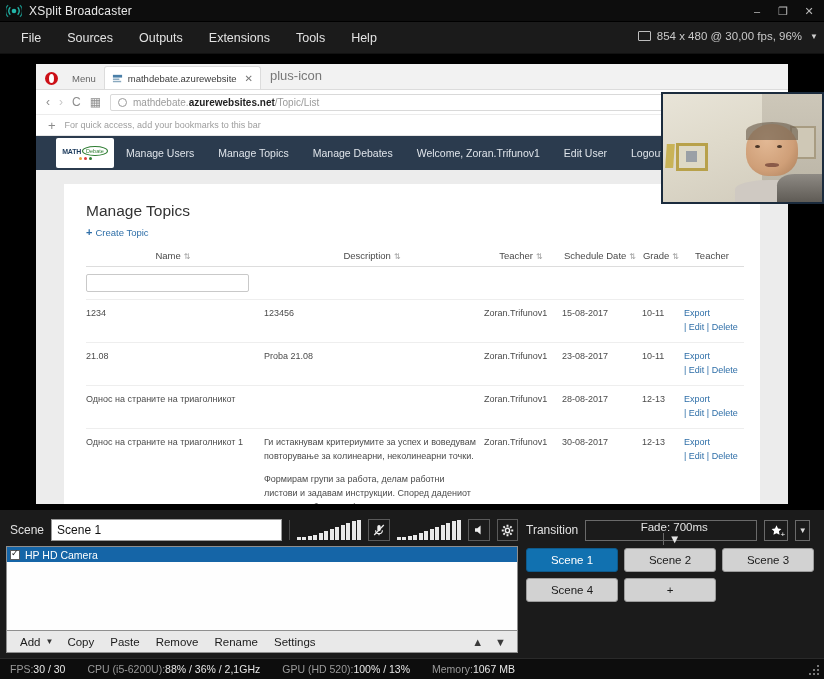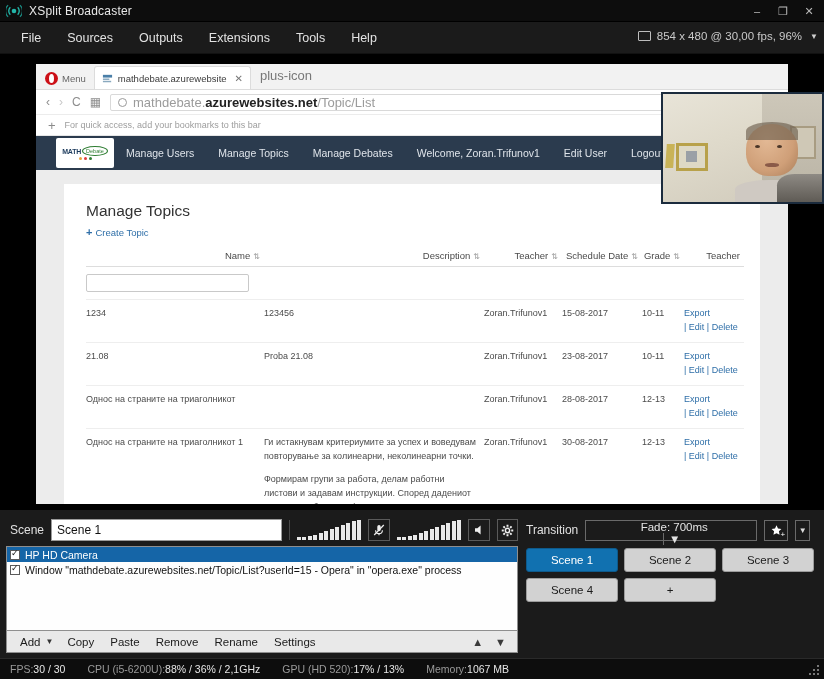"Menu" .opera-menu { gap: 4px -> 14px }
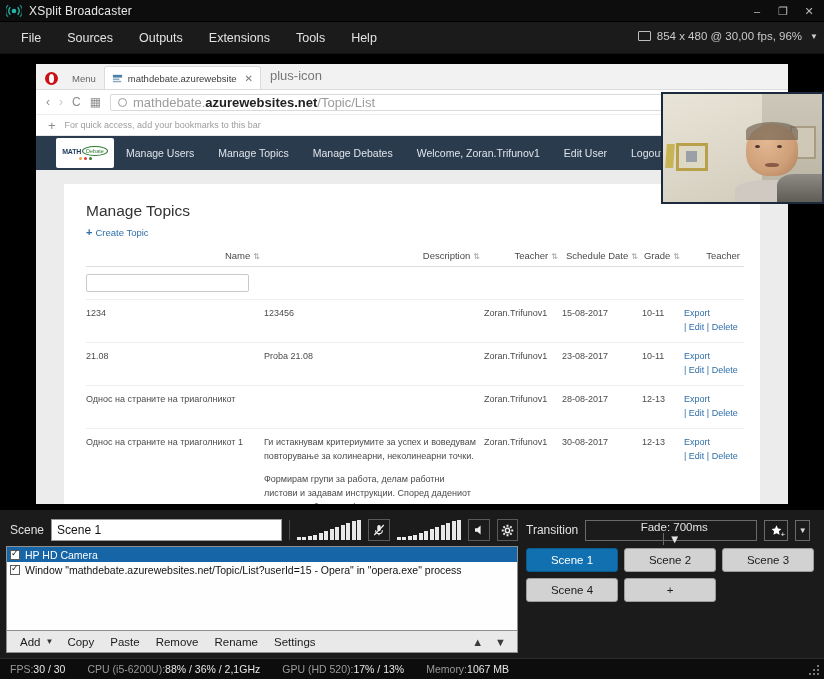"mathdebate.azurewebsites.net/Topic/List" .url-txt { font-size: 13px -> 10px }
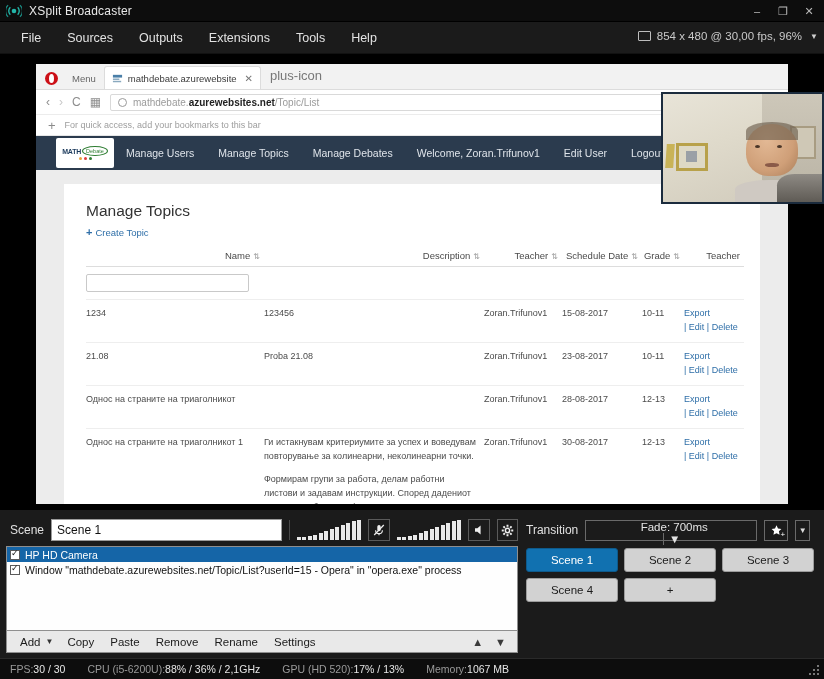"Name ⇅" table.topics th { text-align: right -> center }
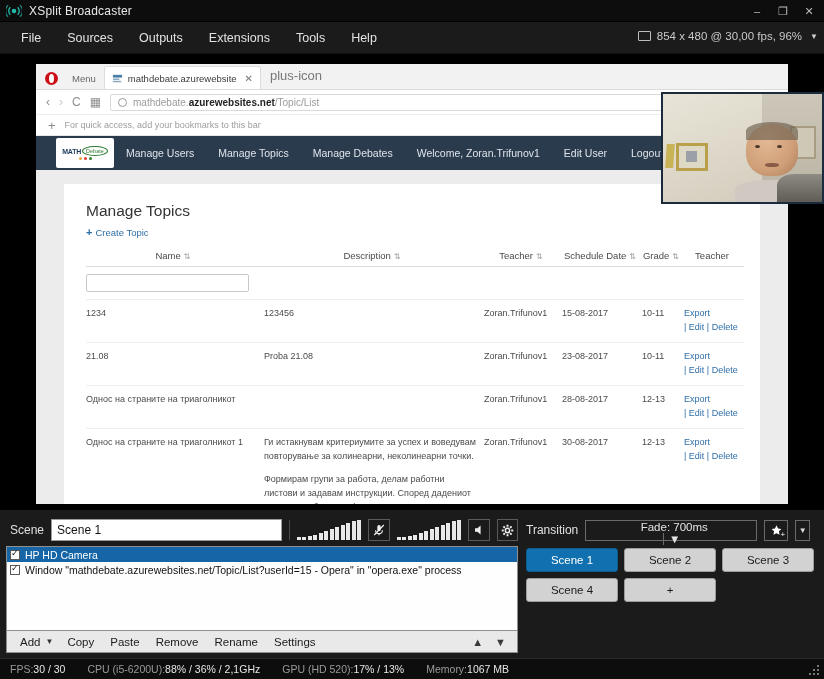"Window" div.src-item { html: <div> <span></span> <span>Window "mathdebate.azurewebsites.net/Topic/List?userId=15 - Opera" in "opera.exe" process</span> </div> -> none }
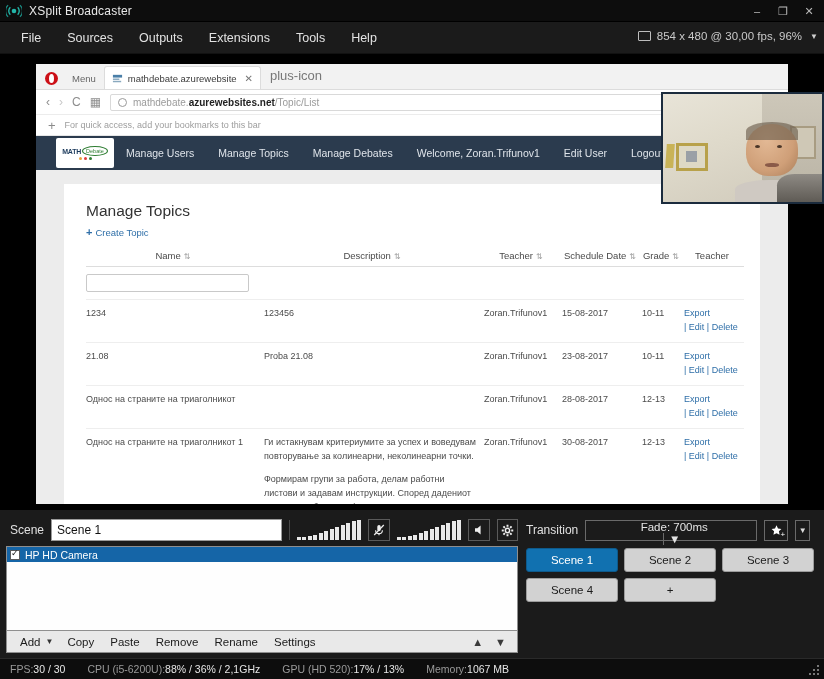"17% / 13%" span.st-v { text: 17% -> 100% }
